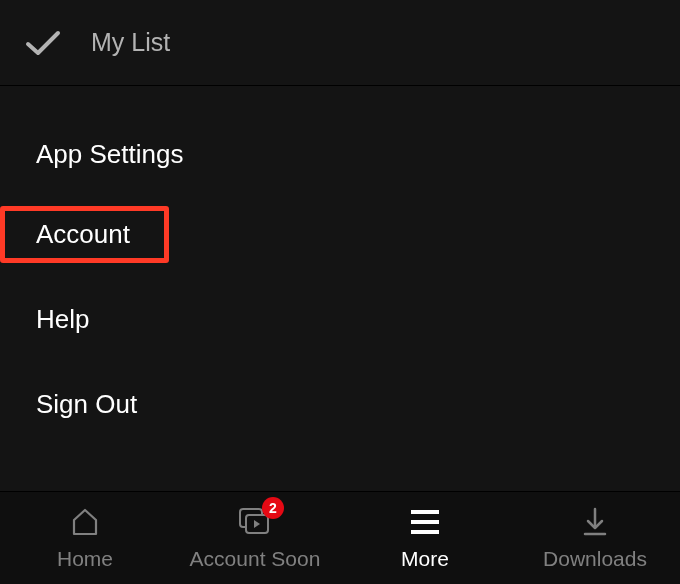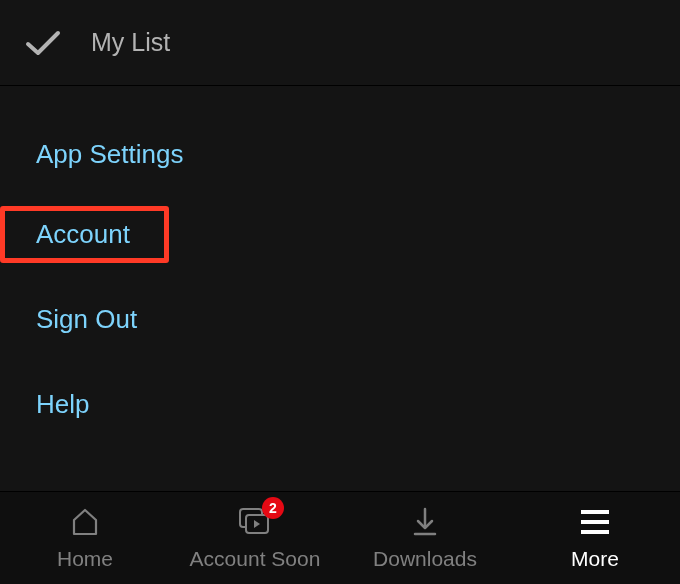"App Settings" .menu-item { color: #7dd3fc -> #ffffff }
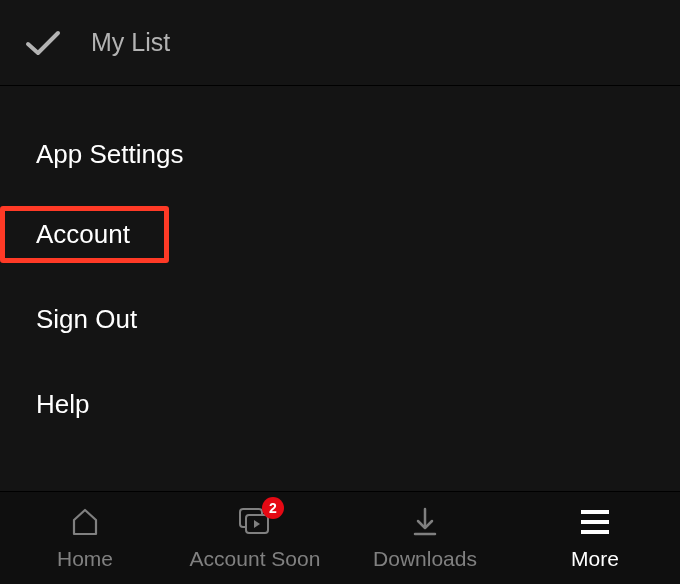"Sign Out" div.menu-item { order: before "Help" -> after "Help" }
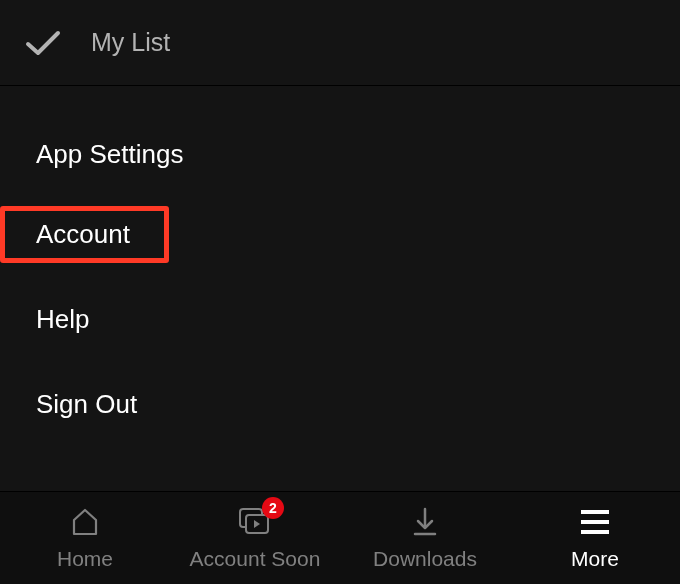"Downloads" div.tab { order: before "More" -> after "More" }
